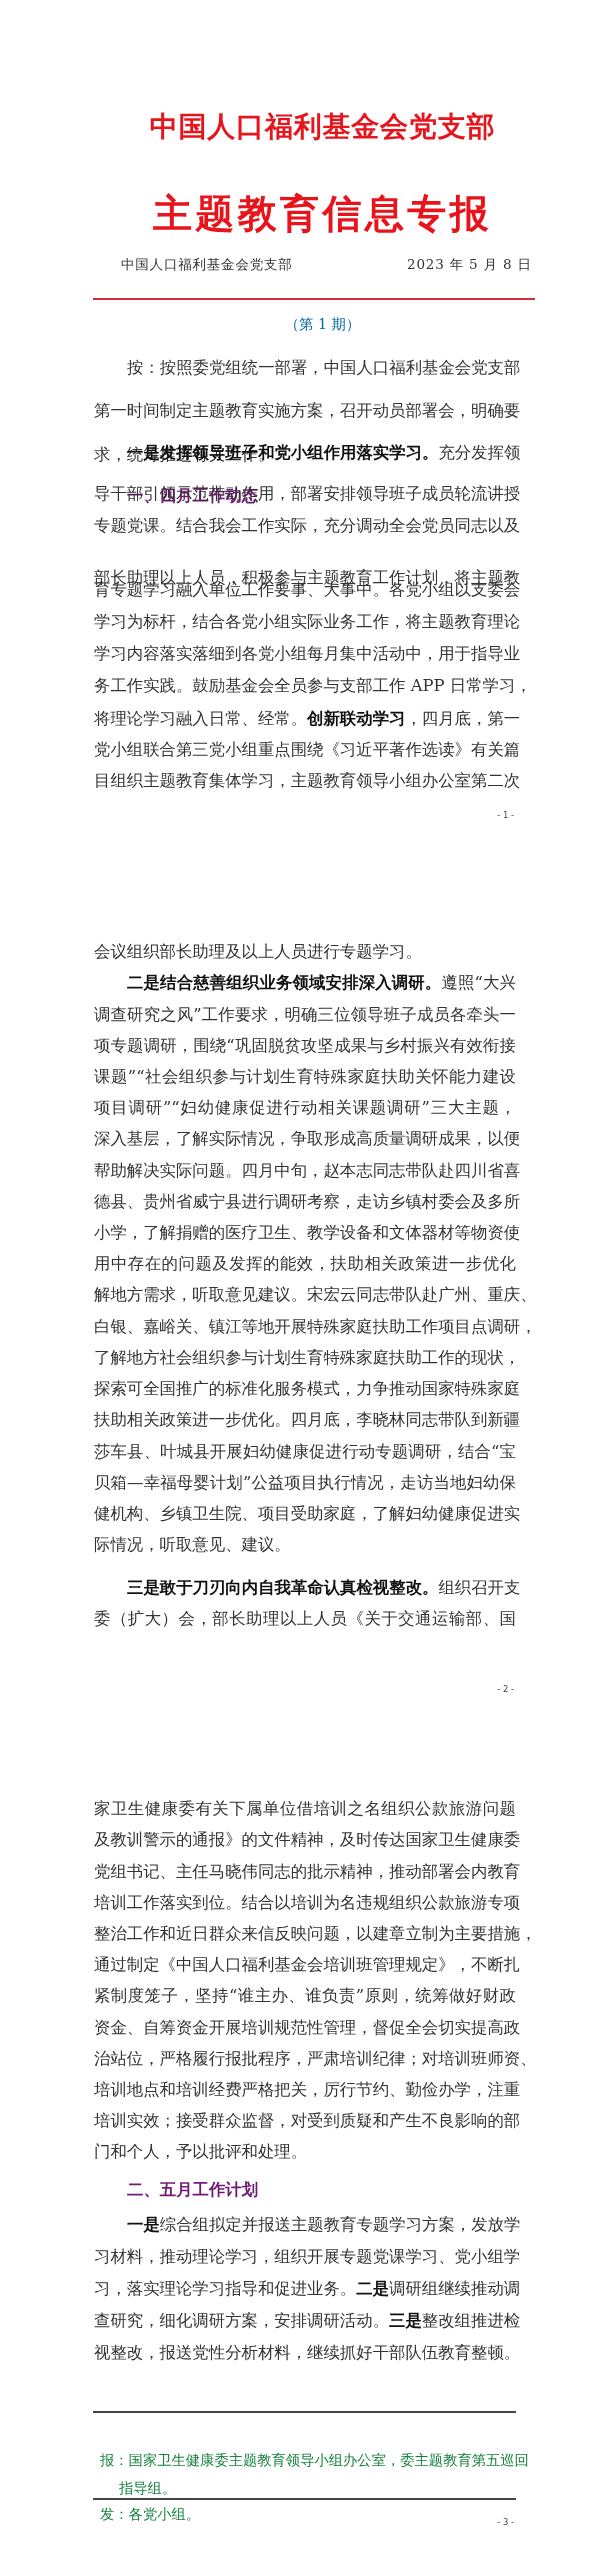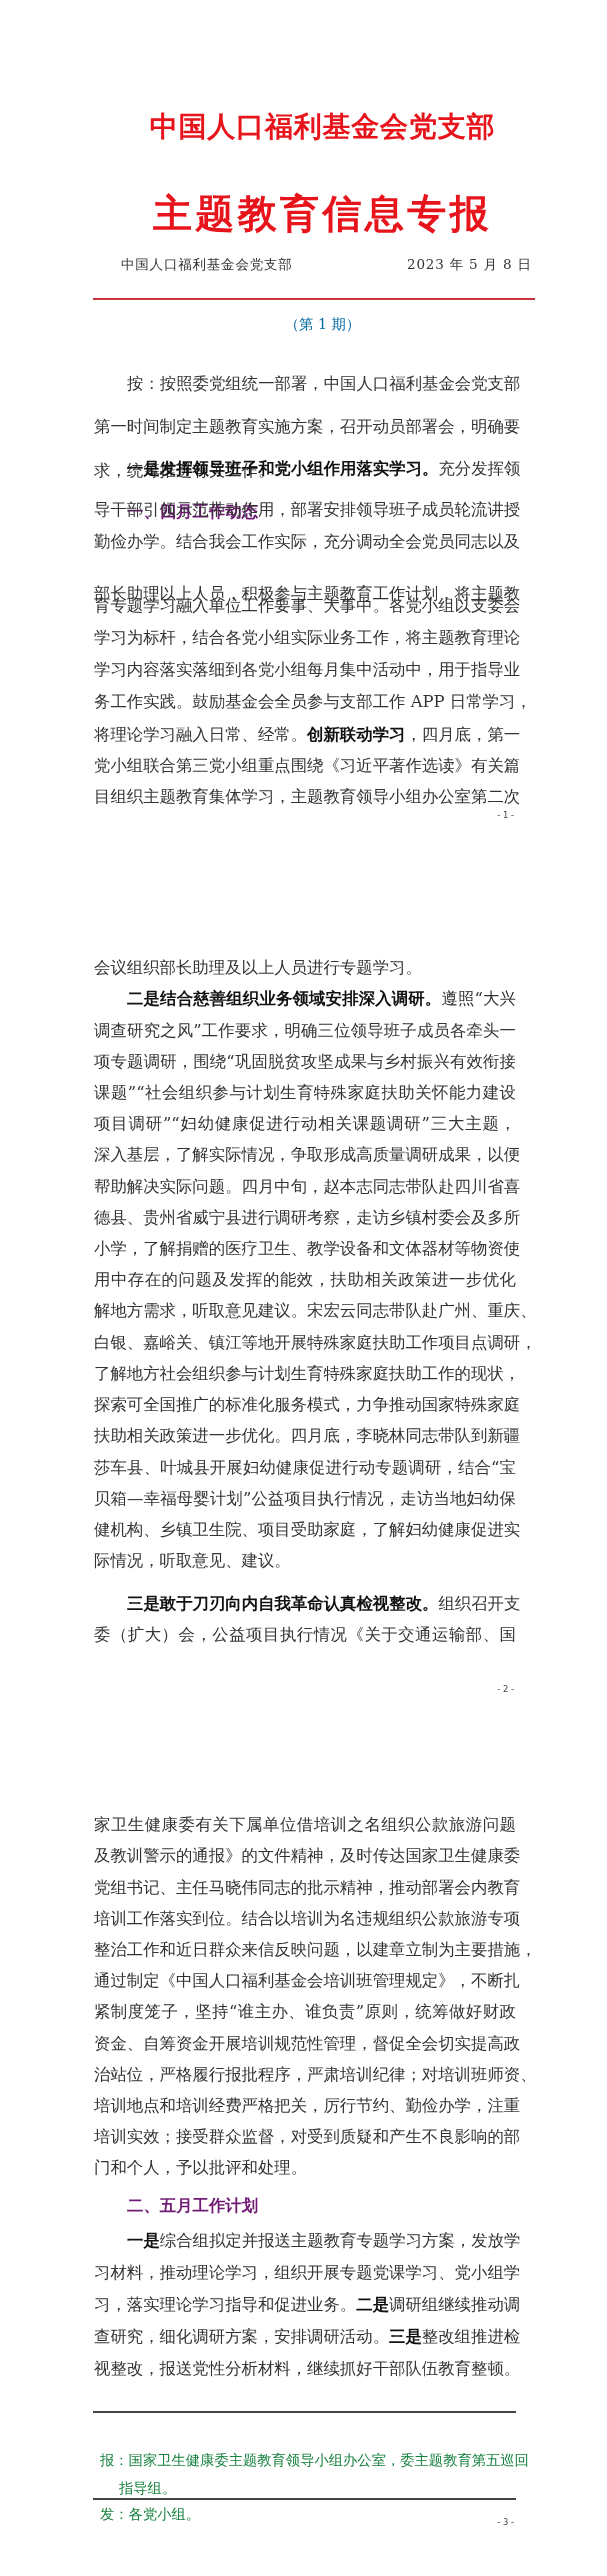"按：按照委党组统一部署，中国人口福利基金会党支部" .line { margin-top: 16px -> none }
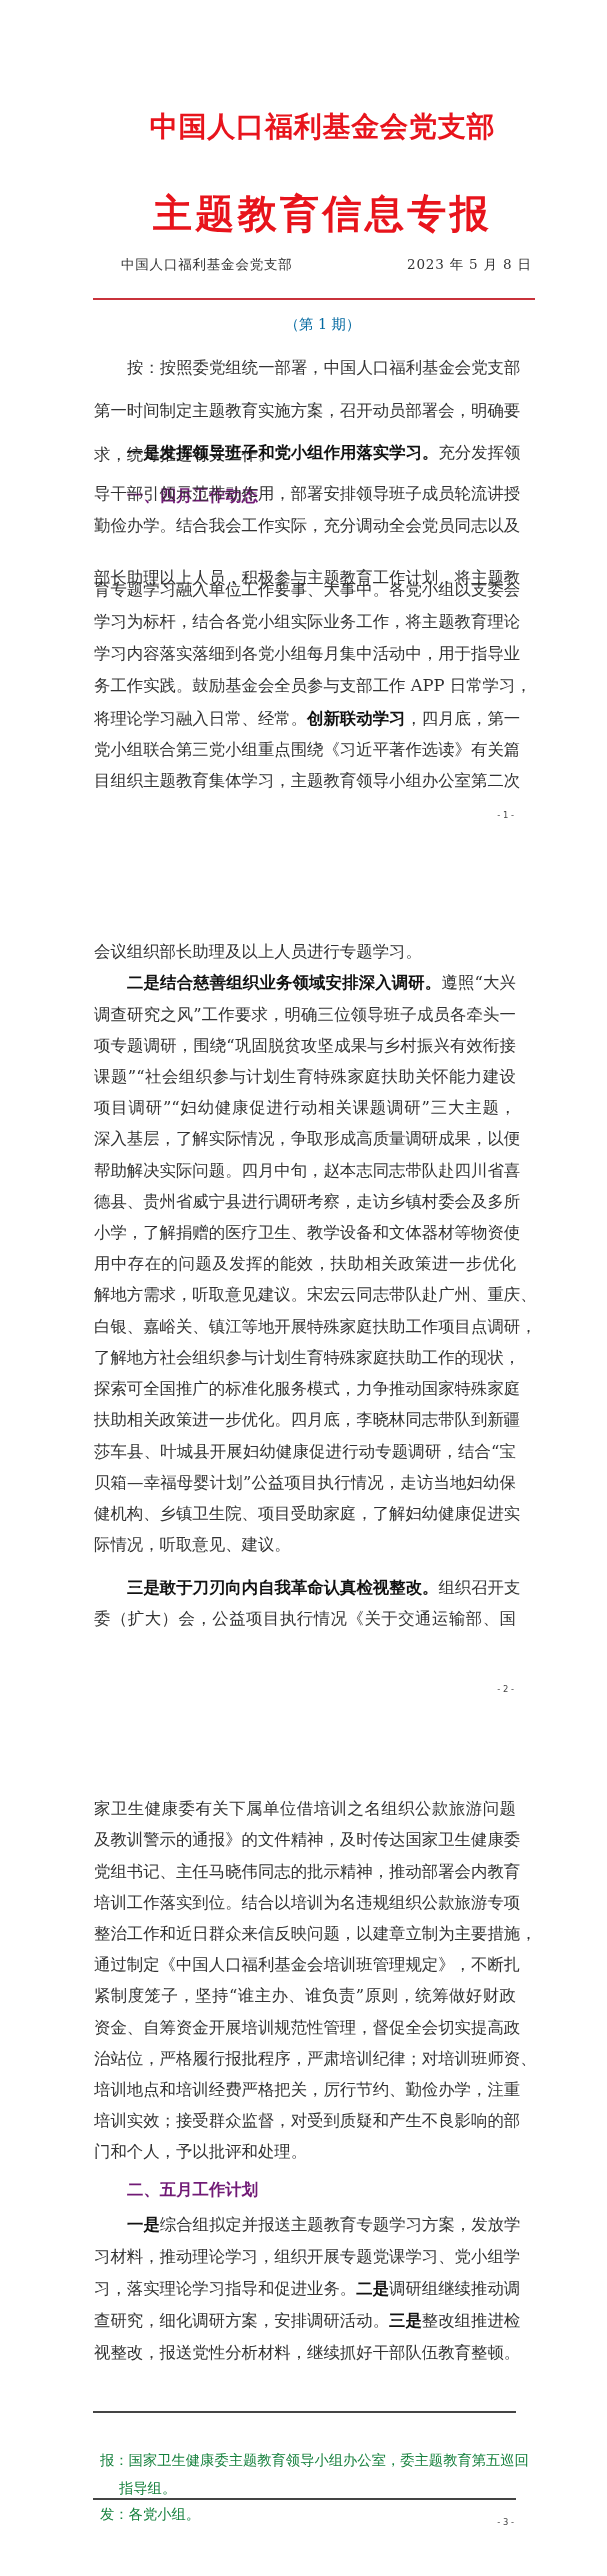"勤俭办学。结合我会工作实际，充分调动全会党员同志以及" div.line { text: 勤俭办学 -> 专题党课 }
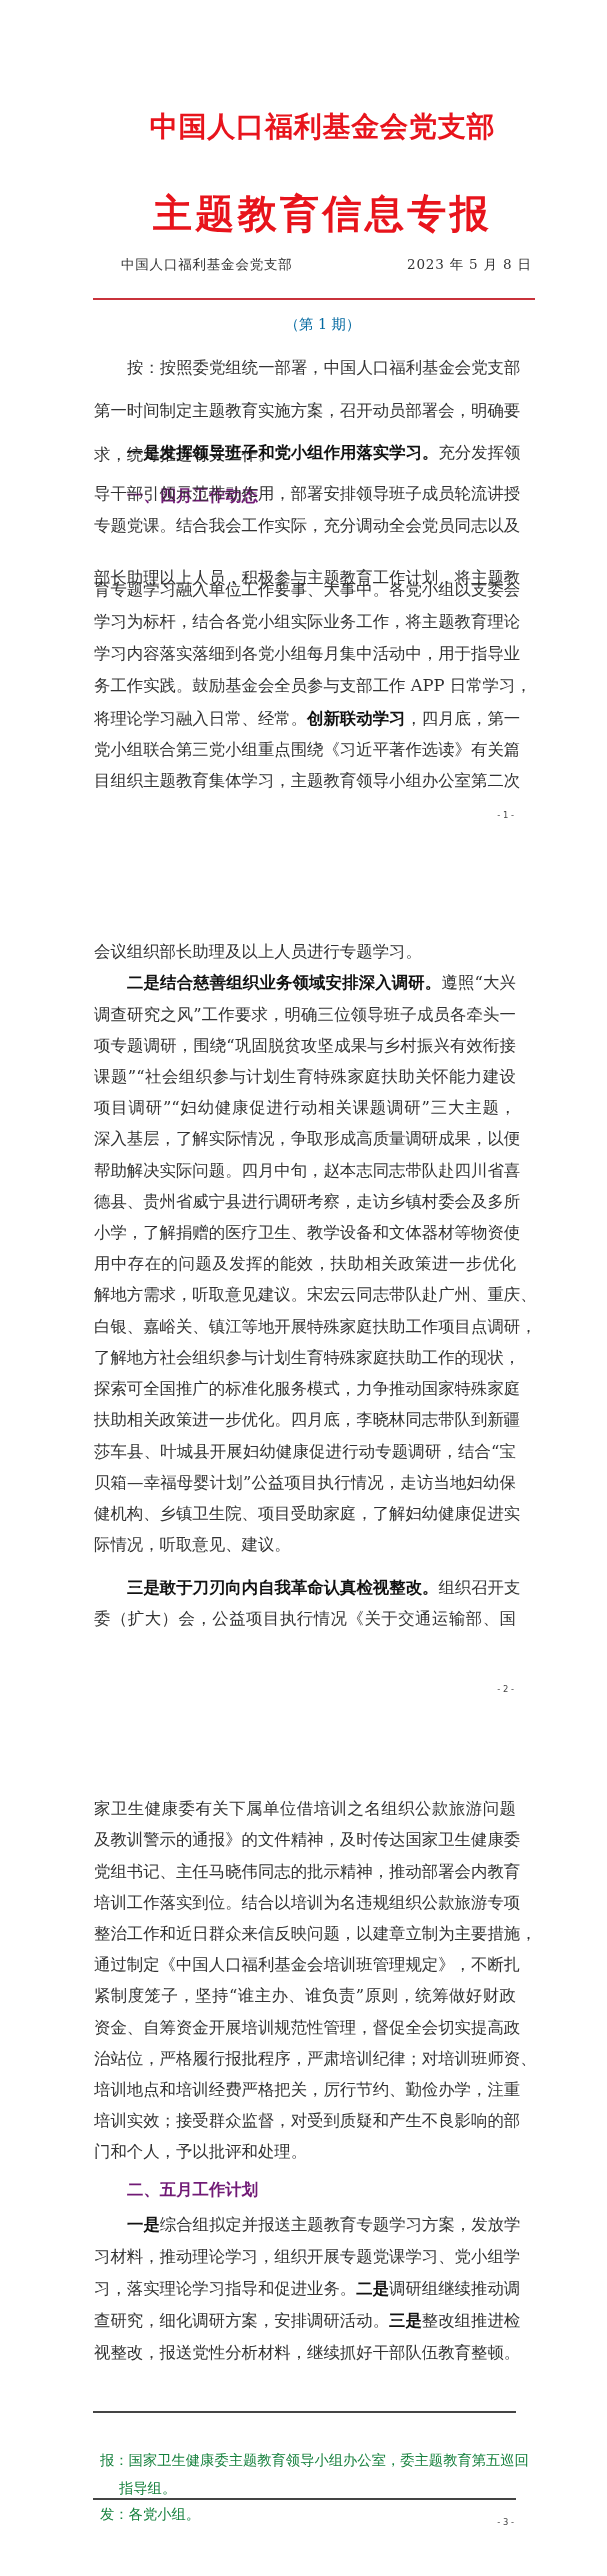"委（扩大）会，公益项目执行情况《关于交通运输部、国" div.line { text: 公益项目执行情况 -> 部长助理以上人员 }
